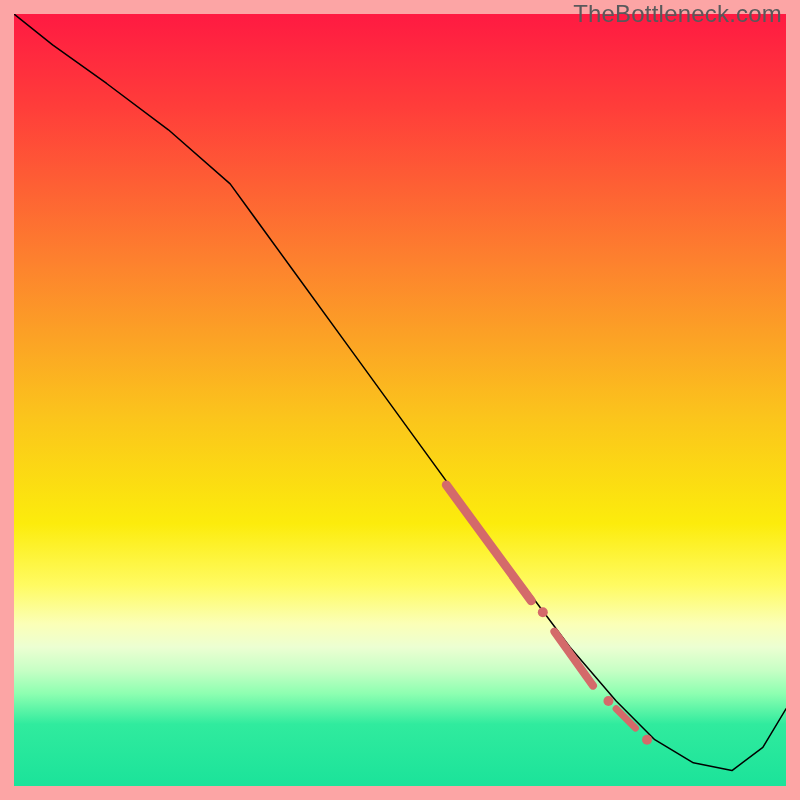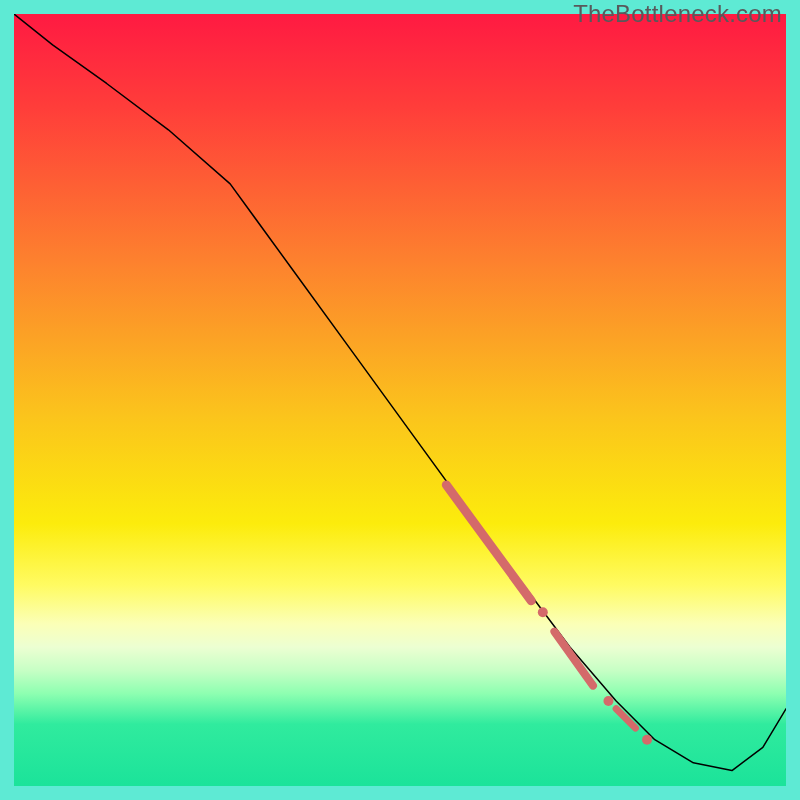"TheBottleneck.com" .outer { background: #5eead4 -> #fca5a5 }
